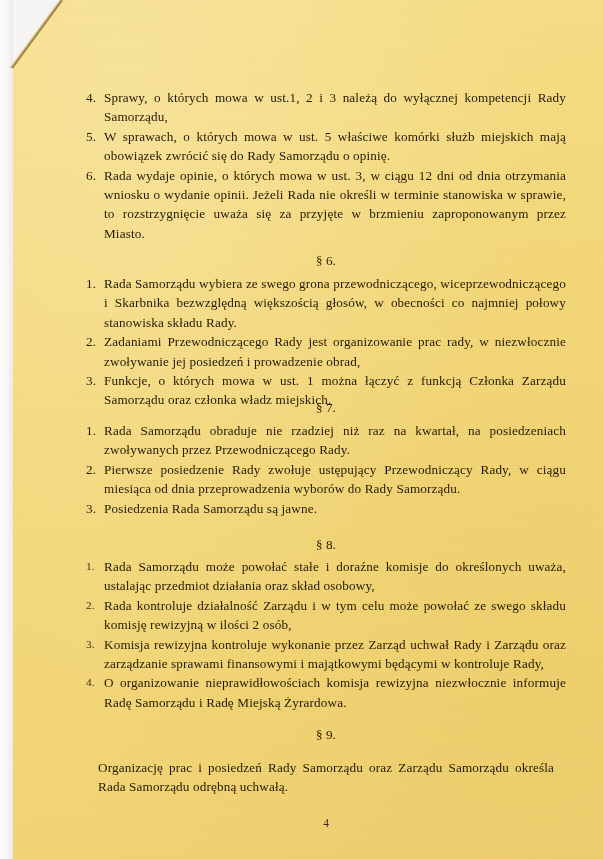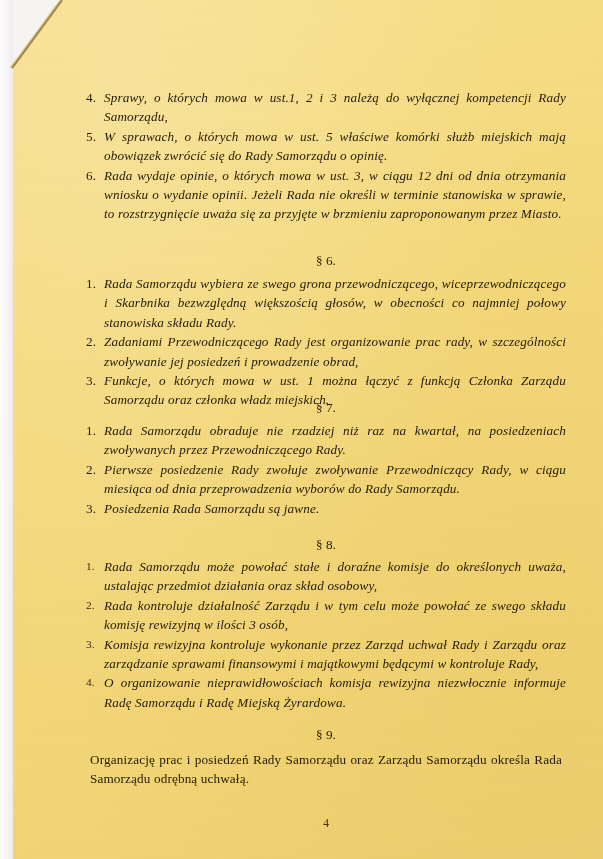"Sprawy, o których mowa w" .item .body { font-style: italic -> none }
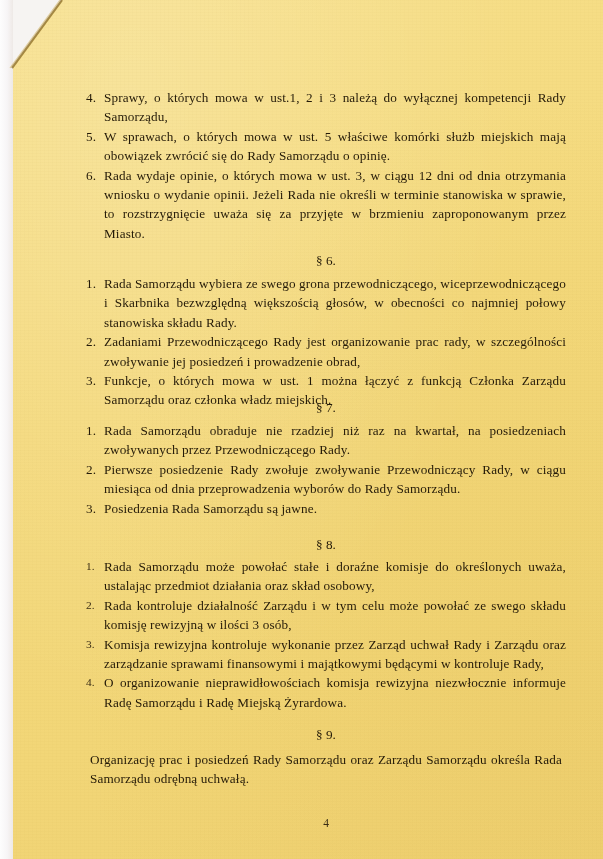"Zadaniami Przewodniczącego Rady jest" span.body { text: szczególności -> niezwłocznie }
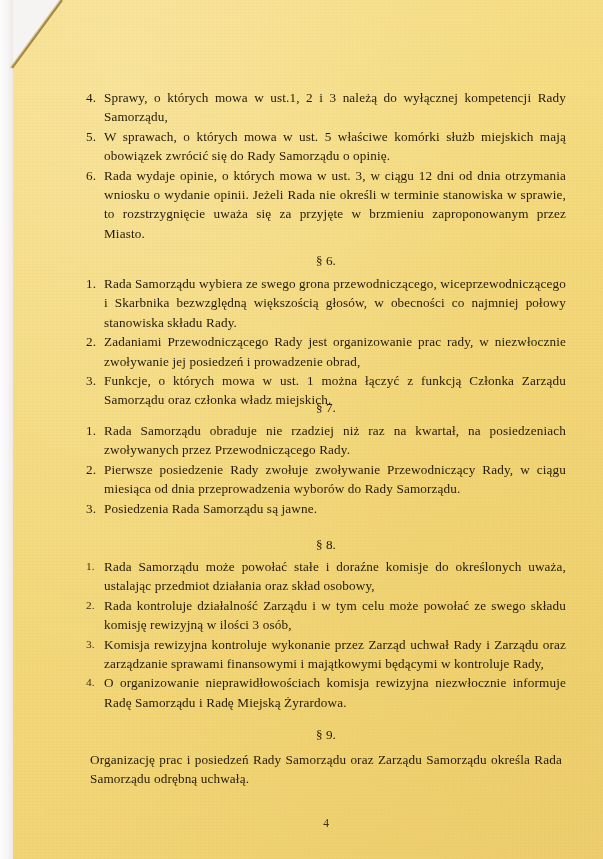"Pierwsze posiedzenie Rady zwołuje" span.body { text: zwoływanie -> ustępujący }
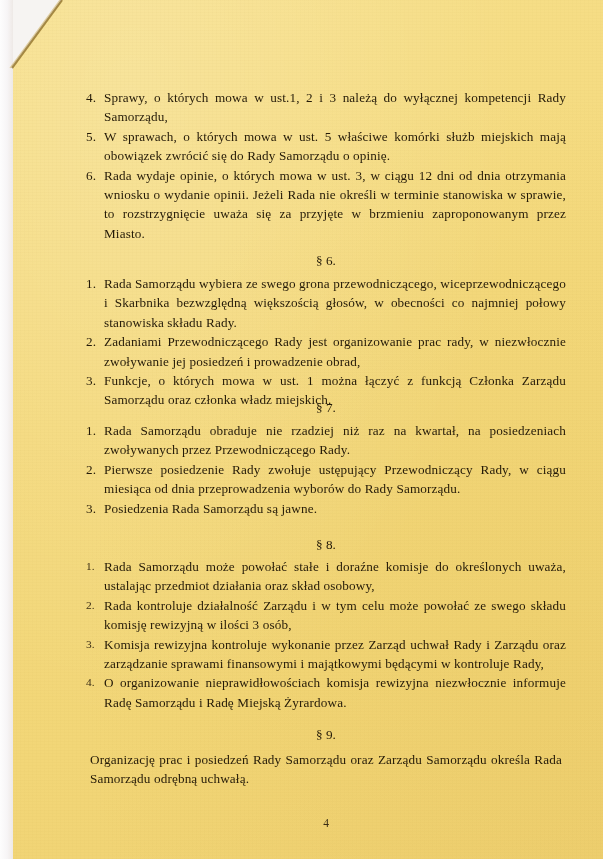"Rada kontroluje działalność Zarządu i" span.body { text: 3 -> 2 }
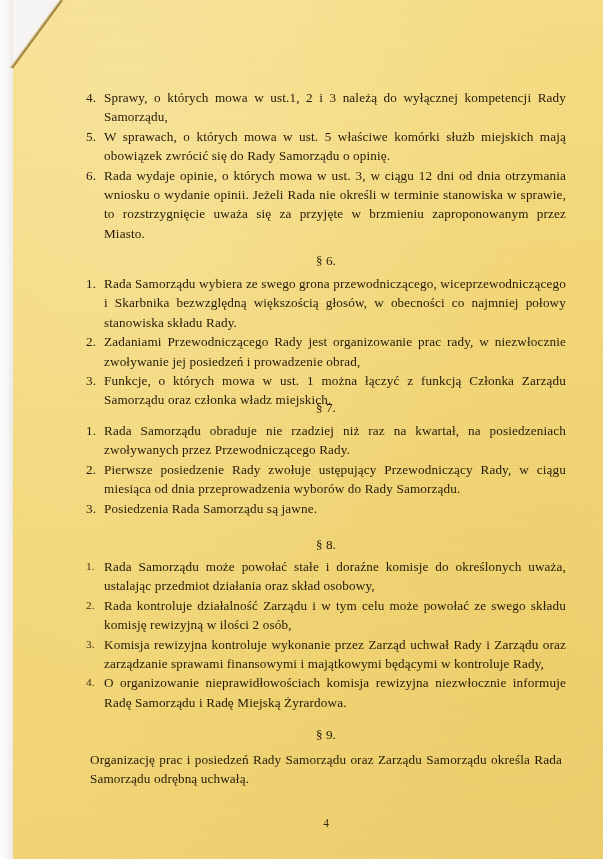"Organizację prac i posiedzeń Rady" .para { margin: 4px -> 12px }
